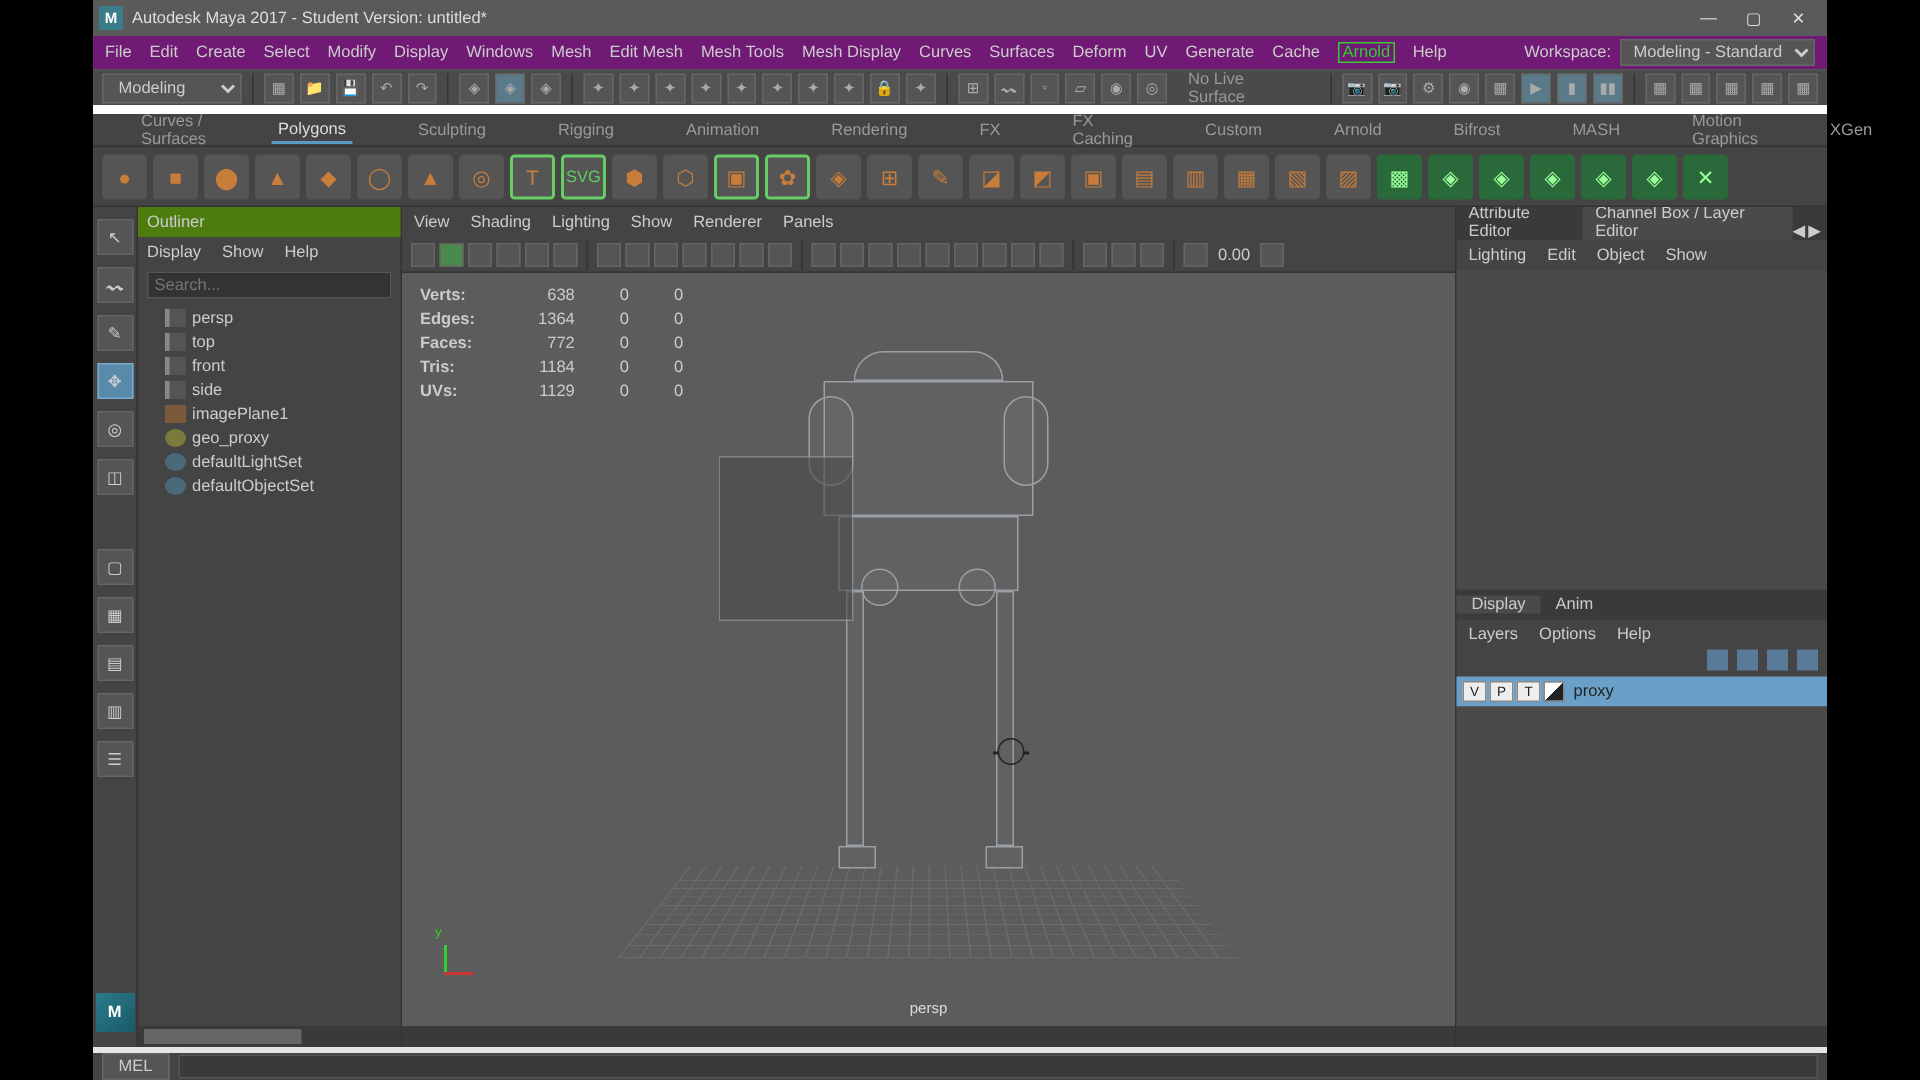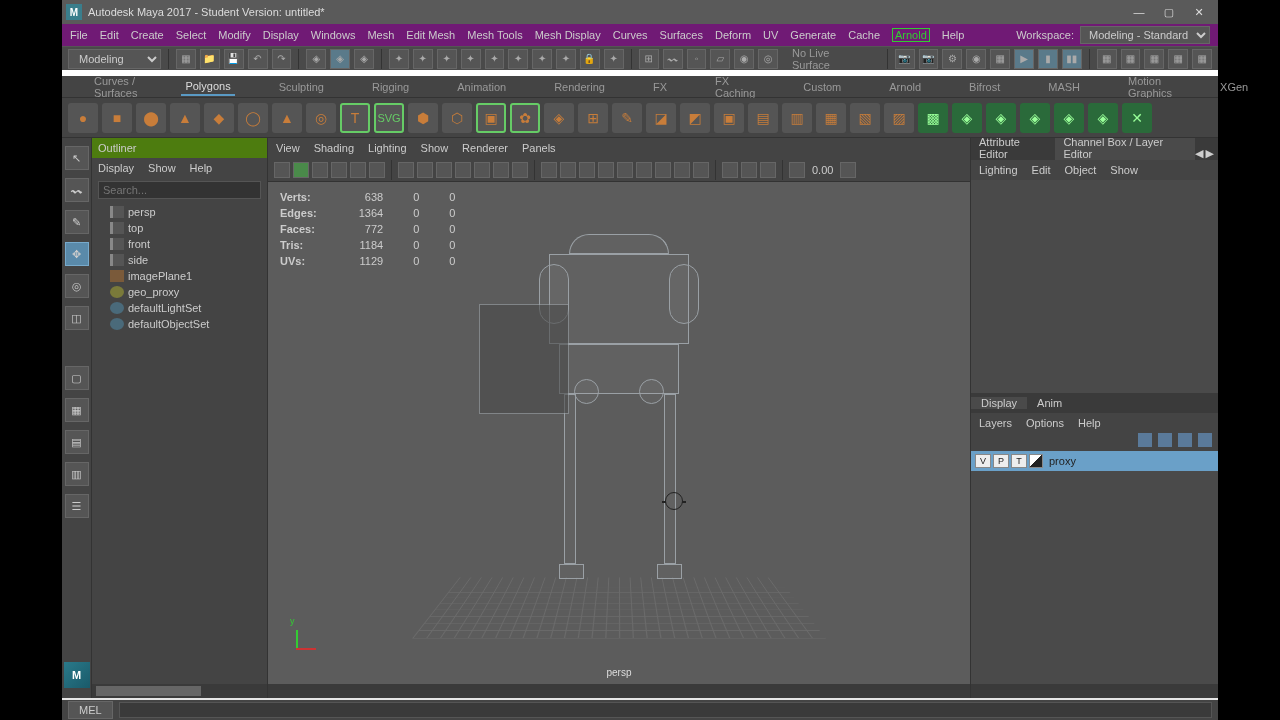"MEL" .cmdline { border-top: 2px solid #e5e5e5 -> 4px solid #e5e5e5 }
